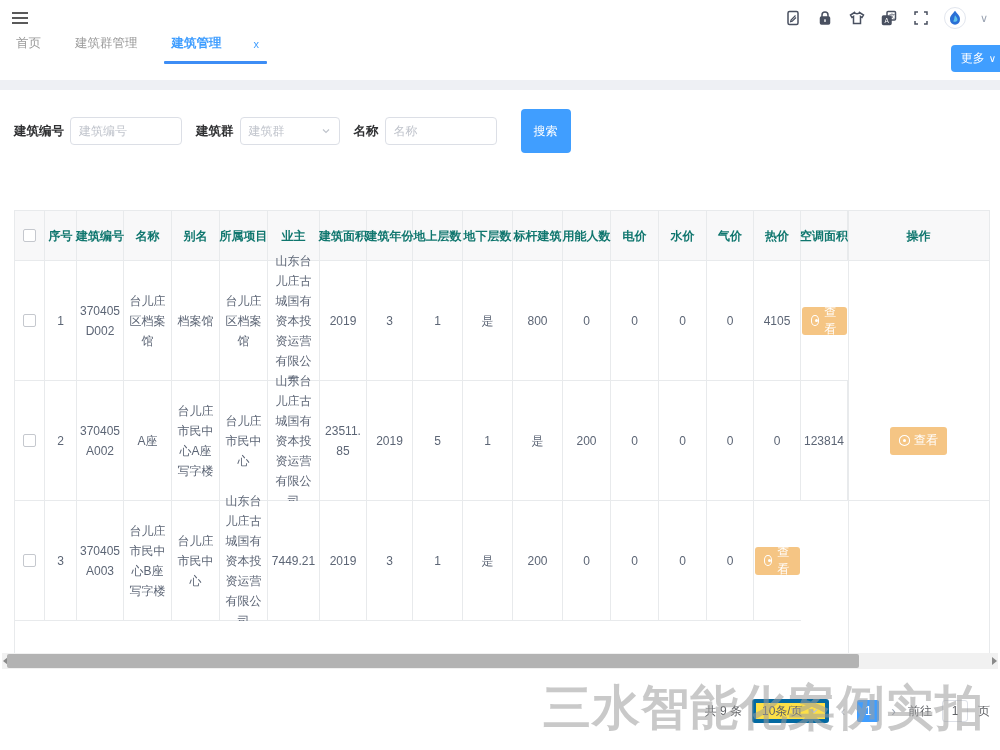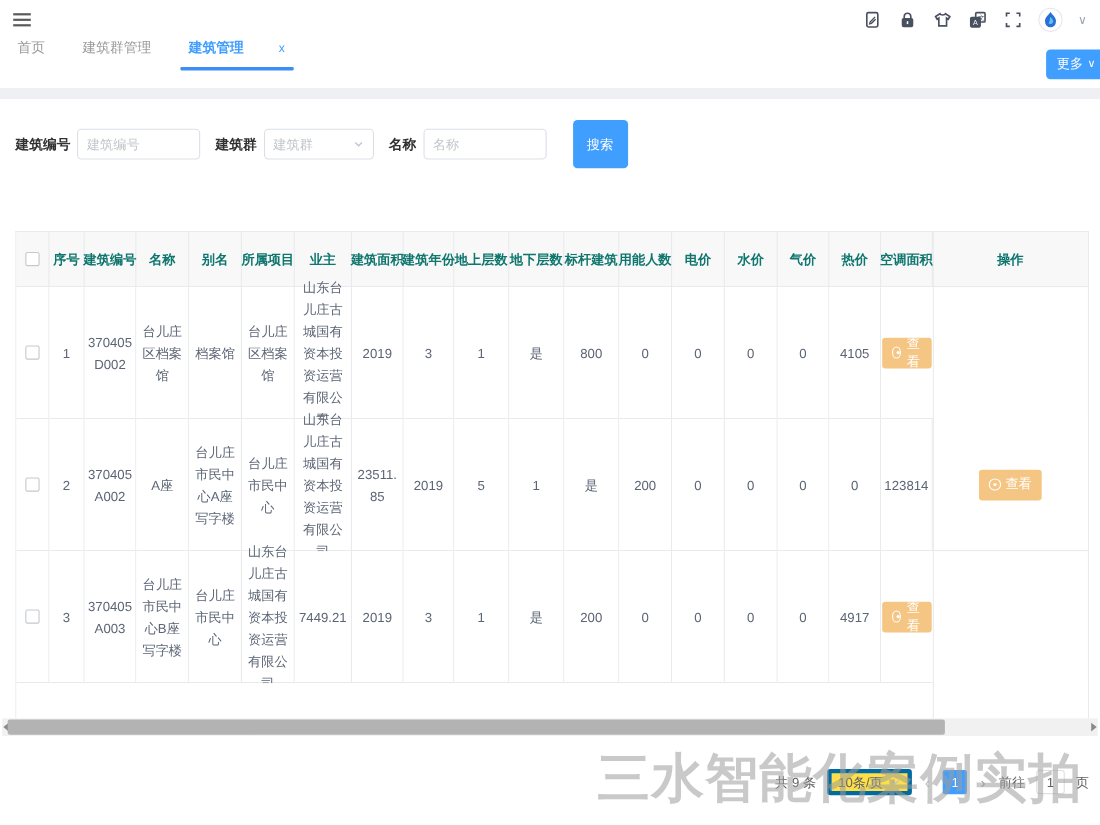"4917" div.cell { html: <div>4917</div> -> none }
